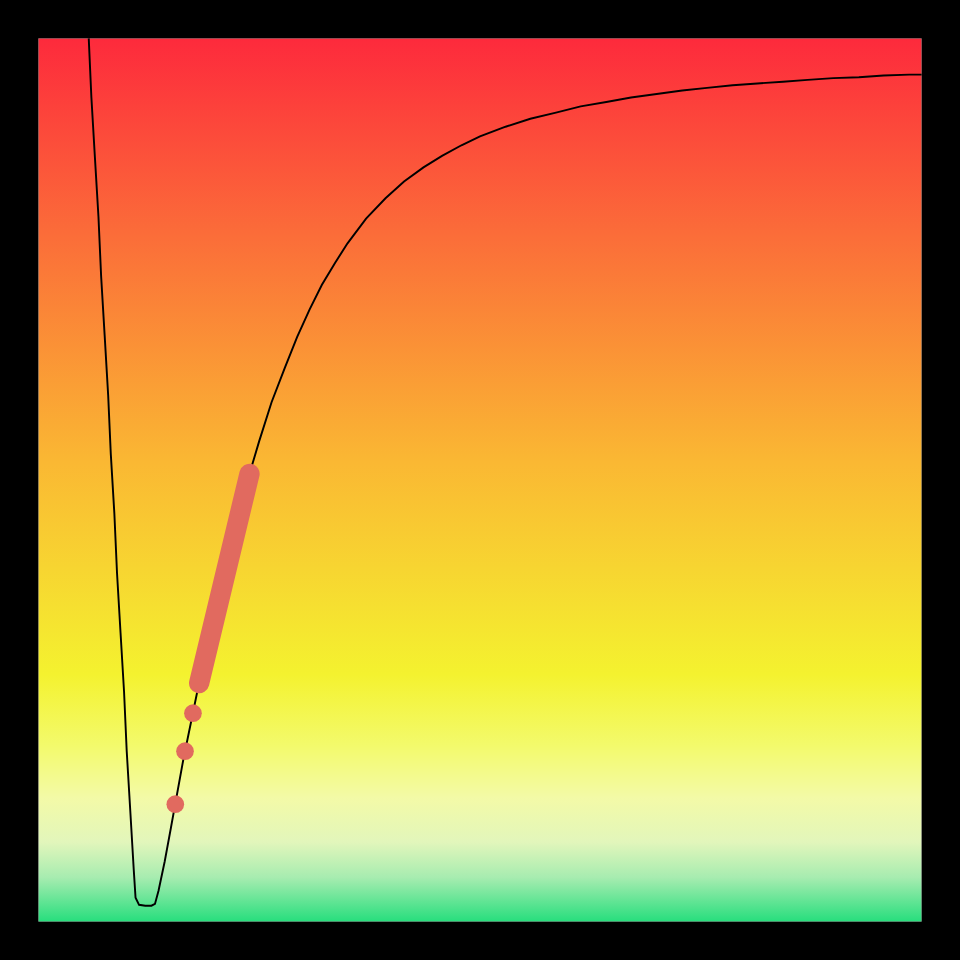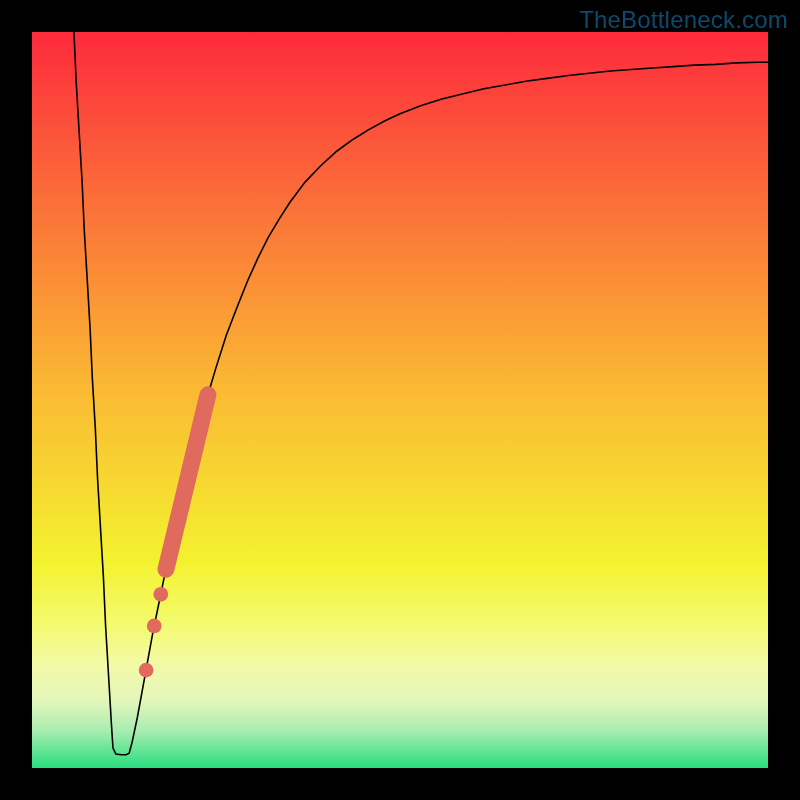"TheBottleneck.com" .watermark { color: #0c4a6e -> #000000 }
